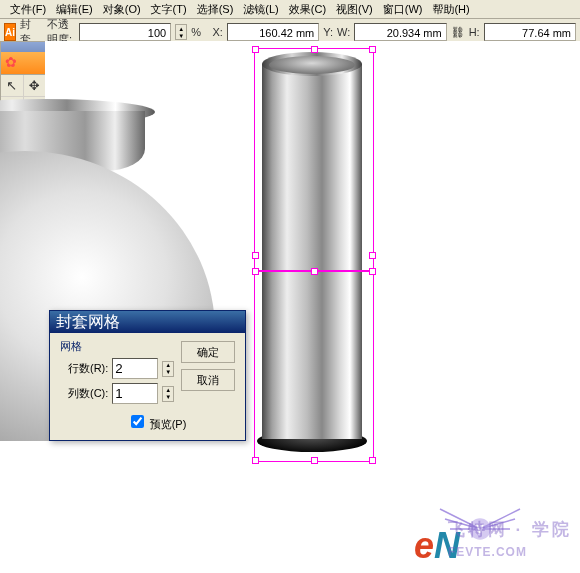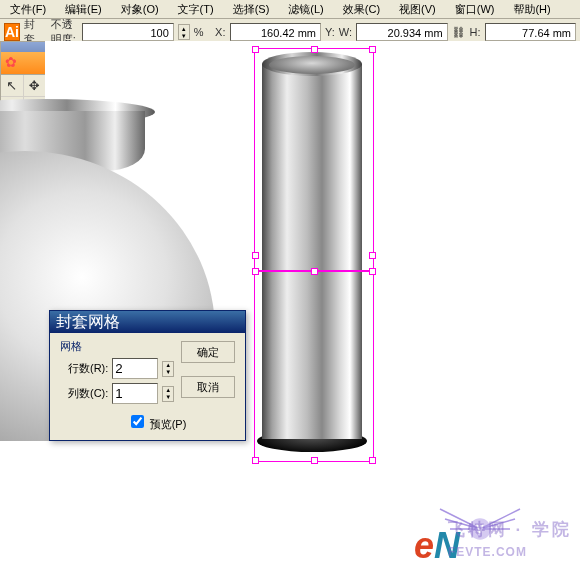"文件(F)" .menubar { gap: 11px -> 2px }
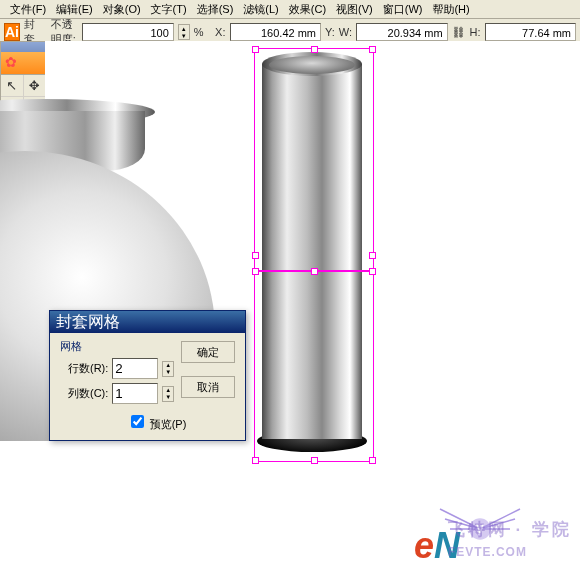"Ai" .ai-icon { font-size: 14px -> 10px }
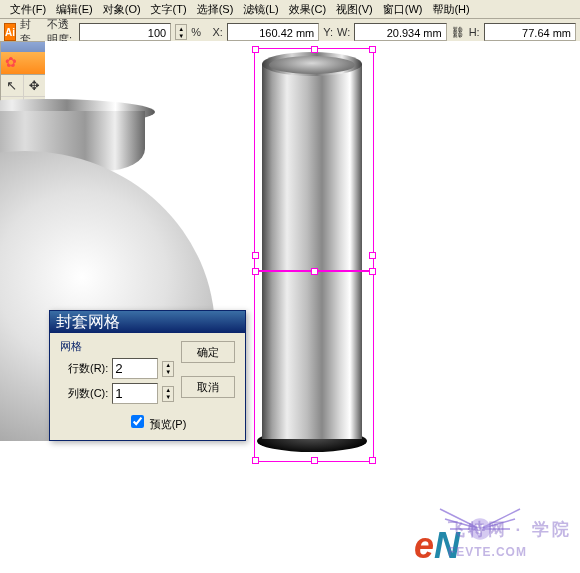"确定" .dialog .btns { gap: 13px -> 6px }
